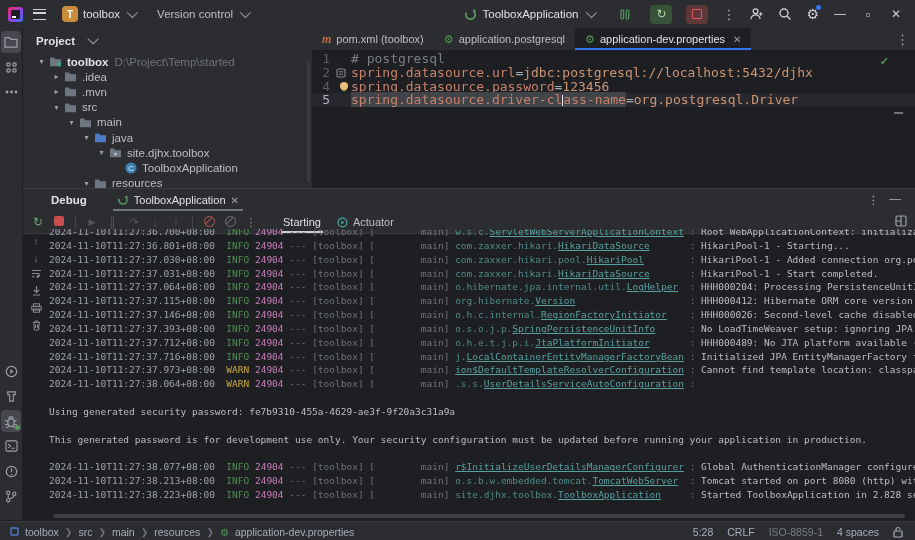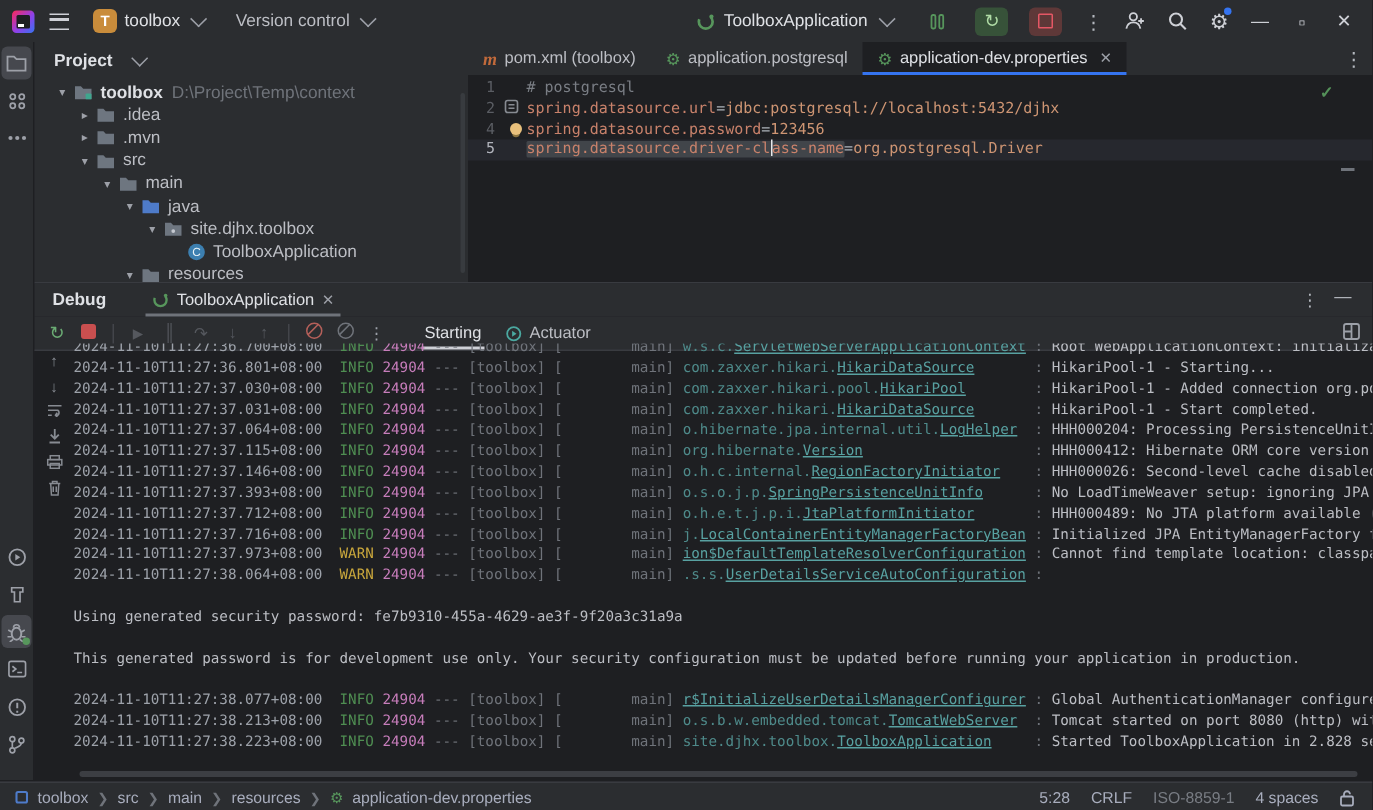"D:\Project\Temp\context" span.tree-hint { text: context -> started }
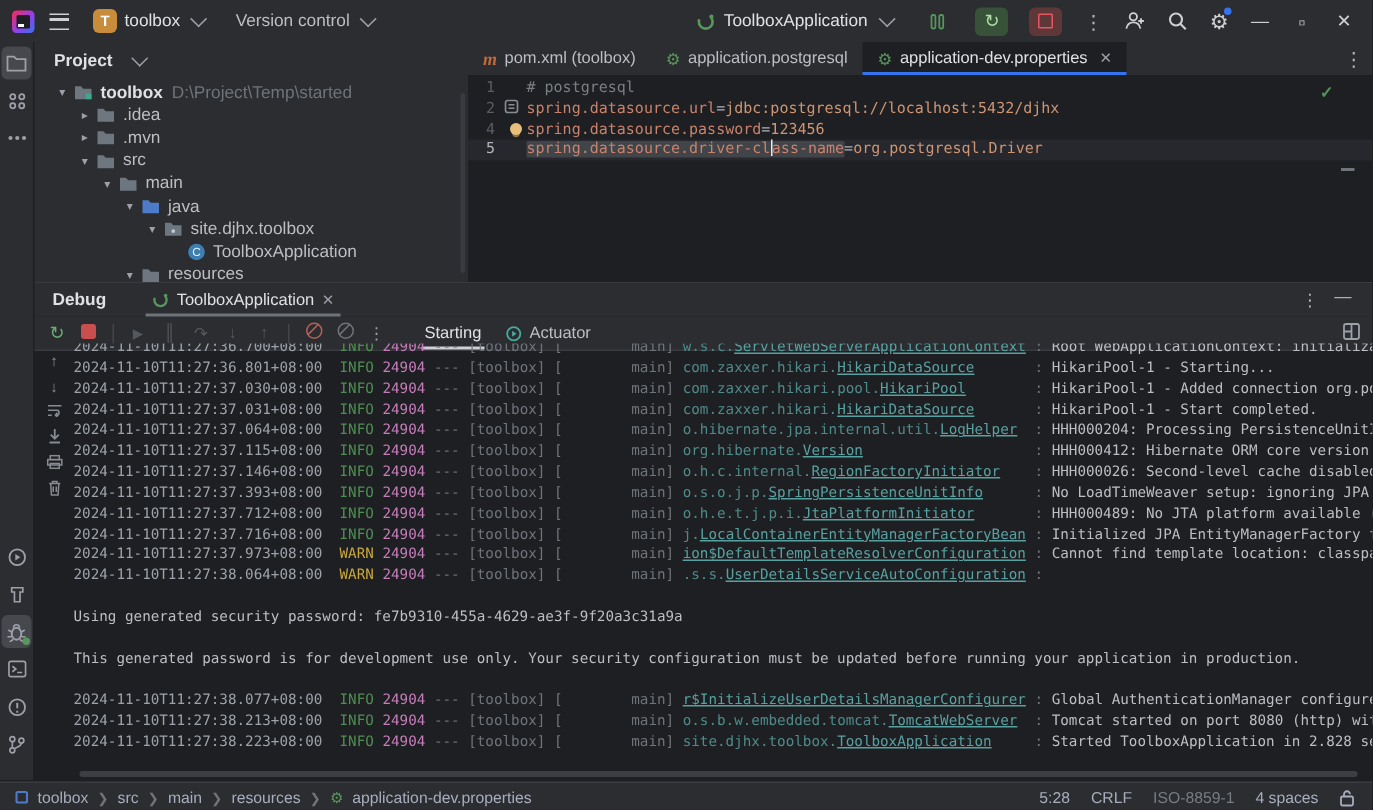"1 # postgresql" #editor-lines { font-size: 10px -> 13px }
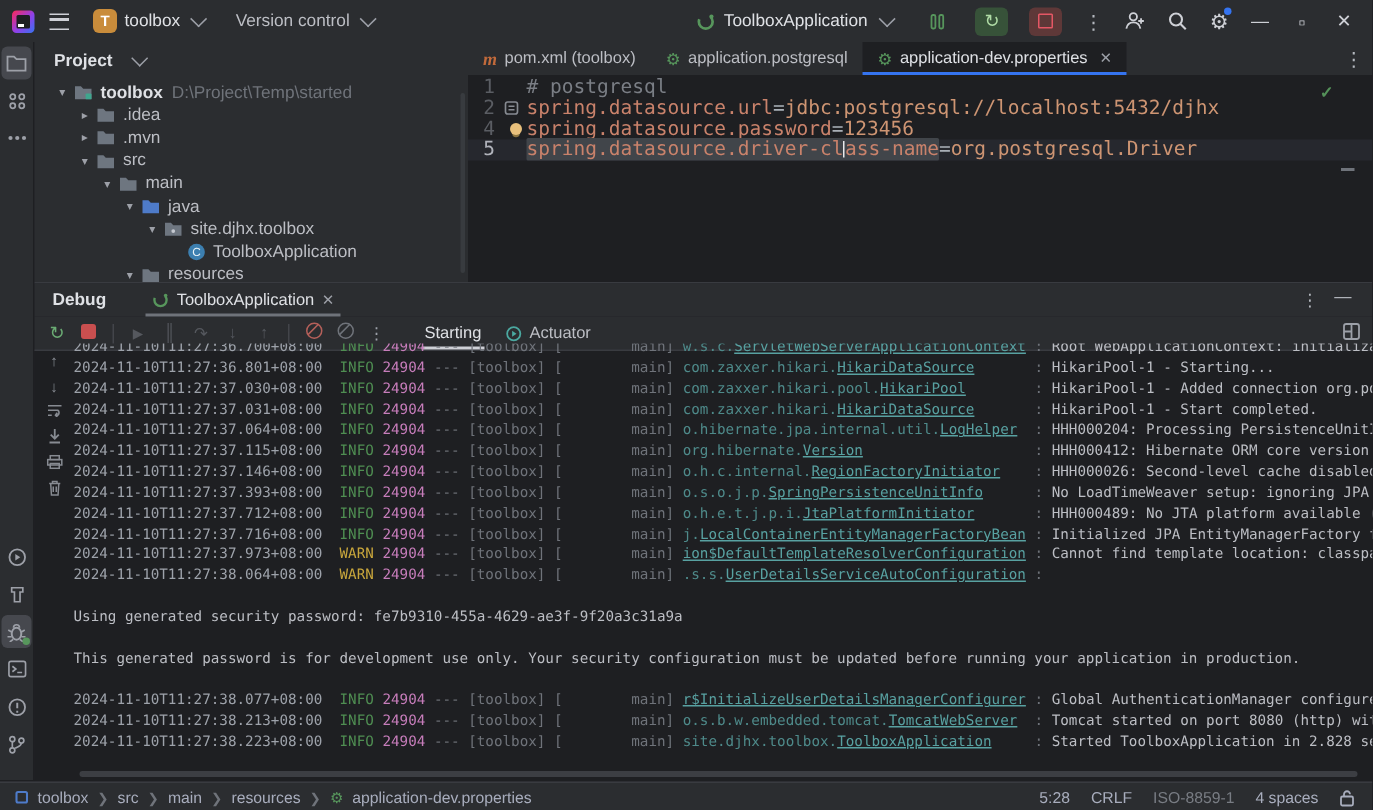"Debug" #debug-title { margin-left: 12px -> 28px }
